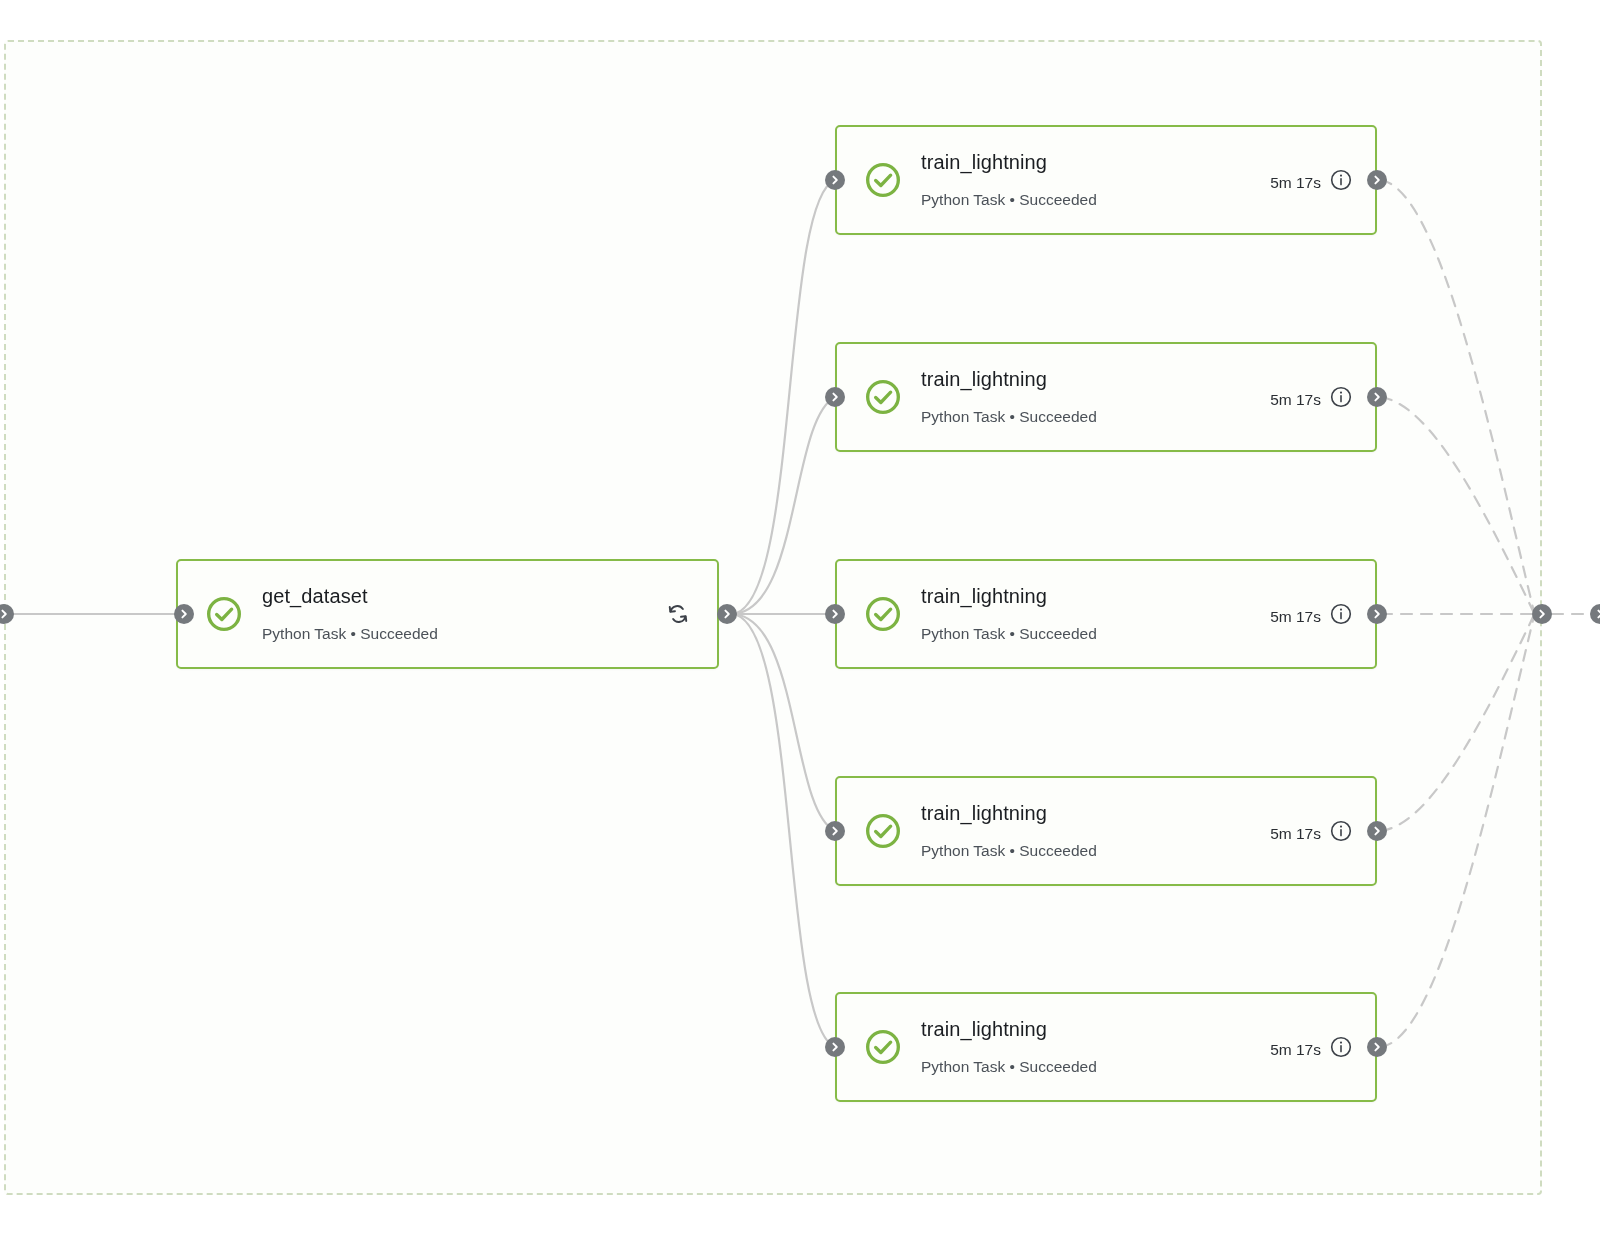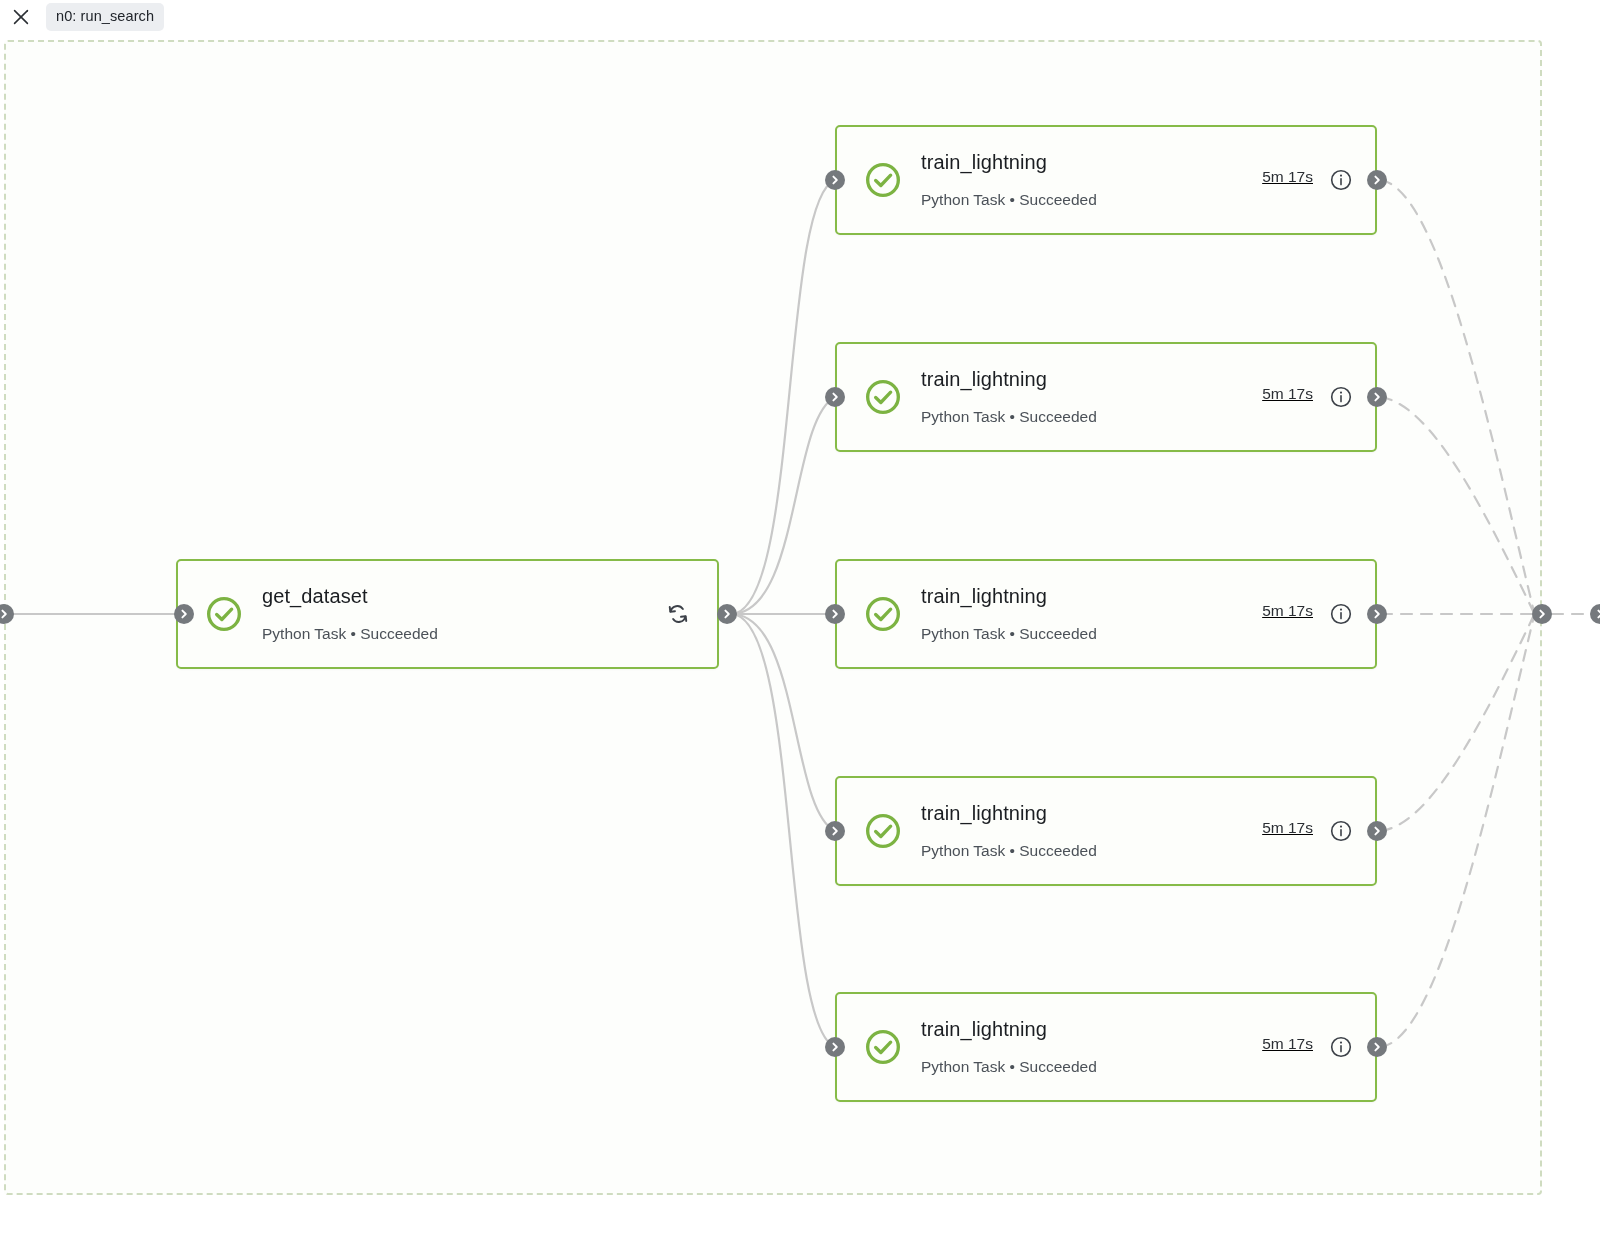"n0: run_search" div { html: <div> <svg> <line></line> <line></line> </svg> <div>n0: run_search</div> </div> -> none }
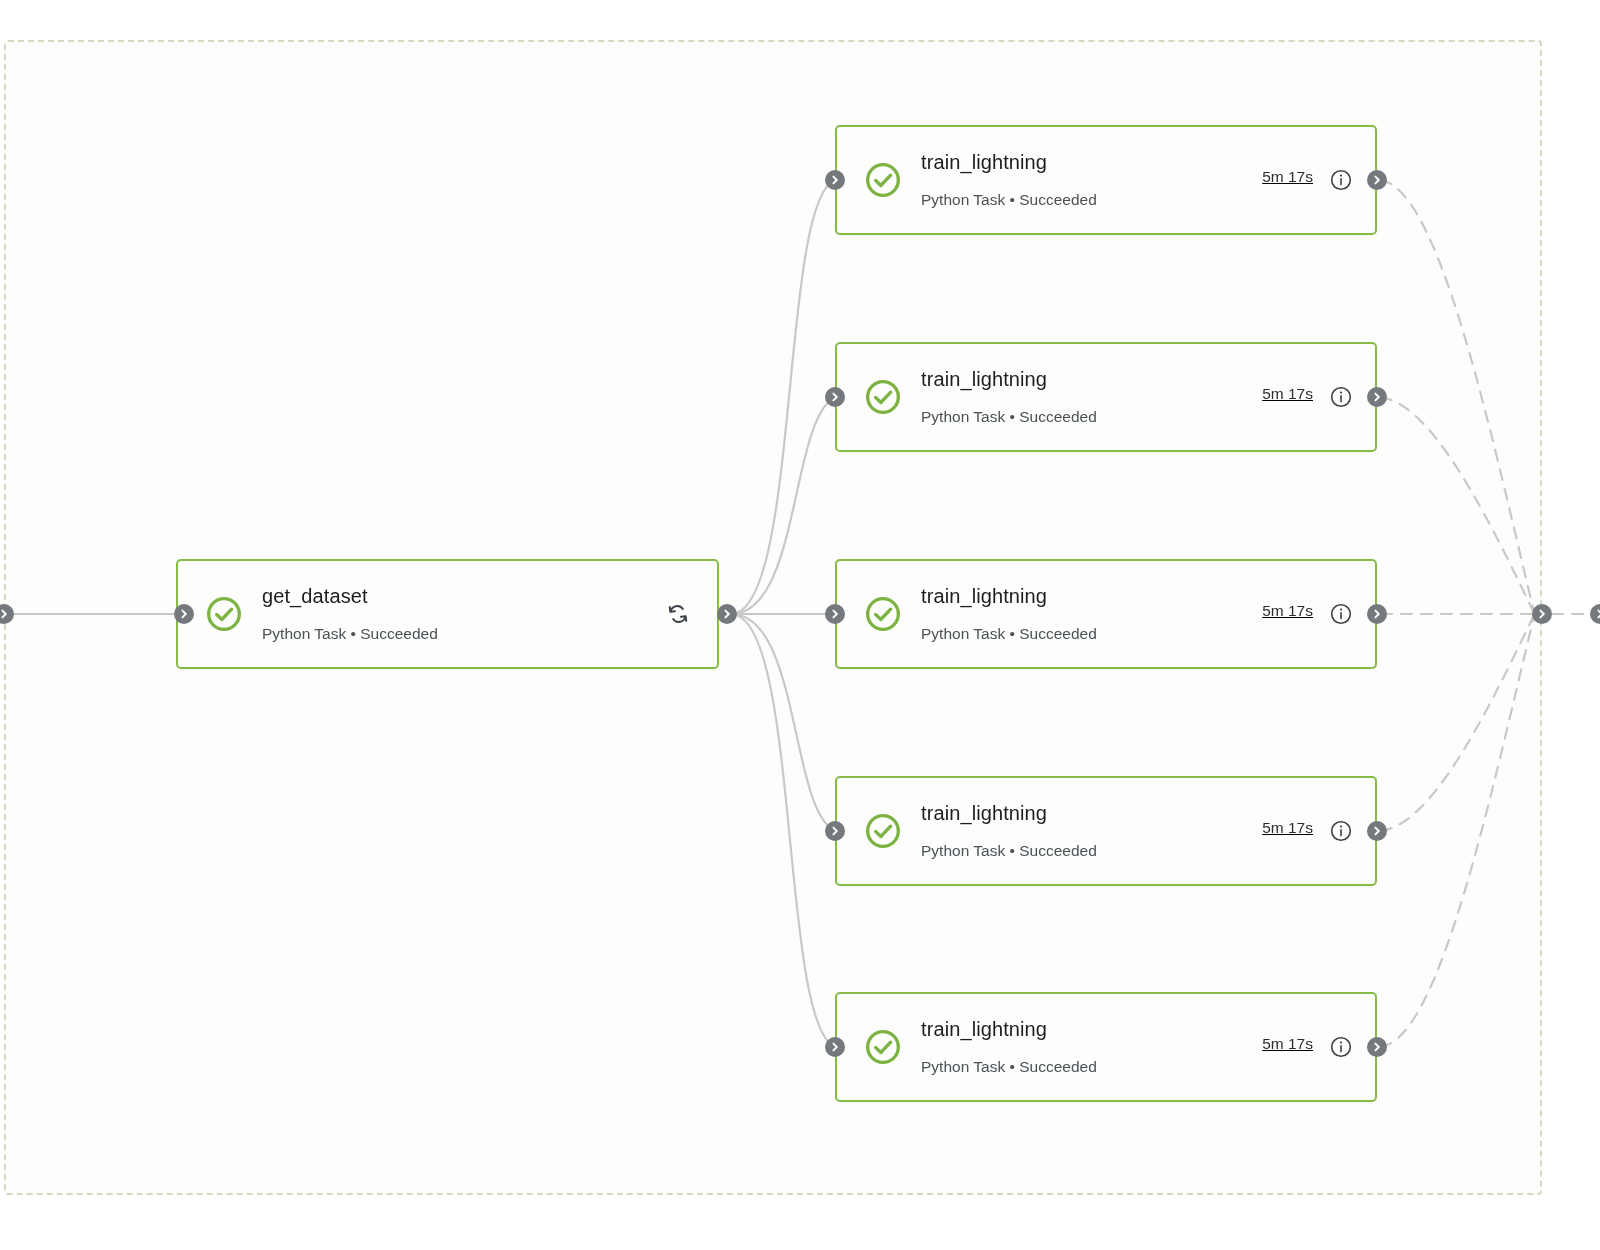"5m 17s" .node-right { align-items: flex-start -> flex-end; gap: 16px -> 8px; text-decoration: underline -> none }
